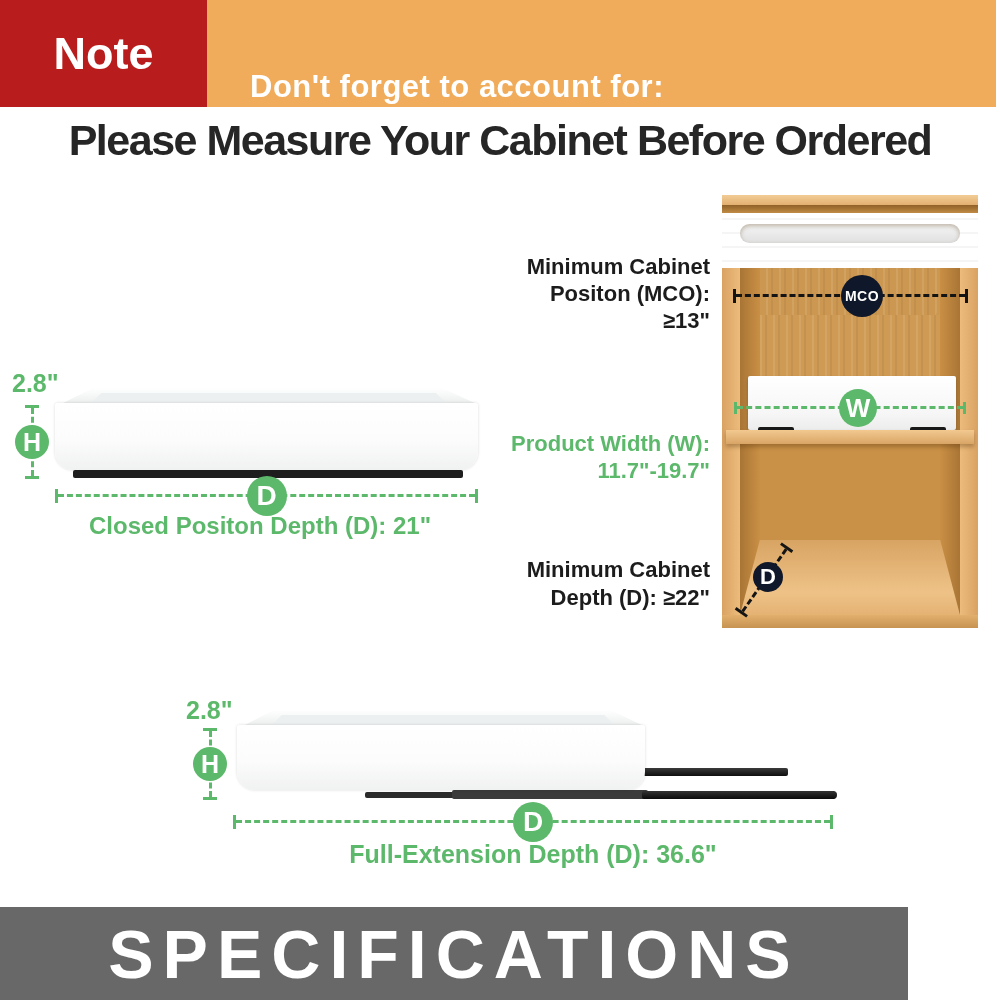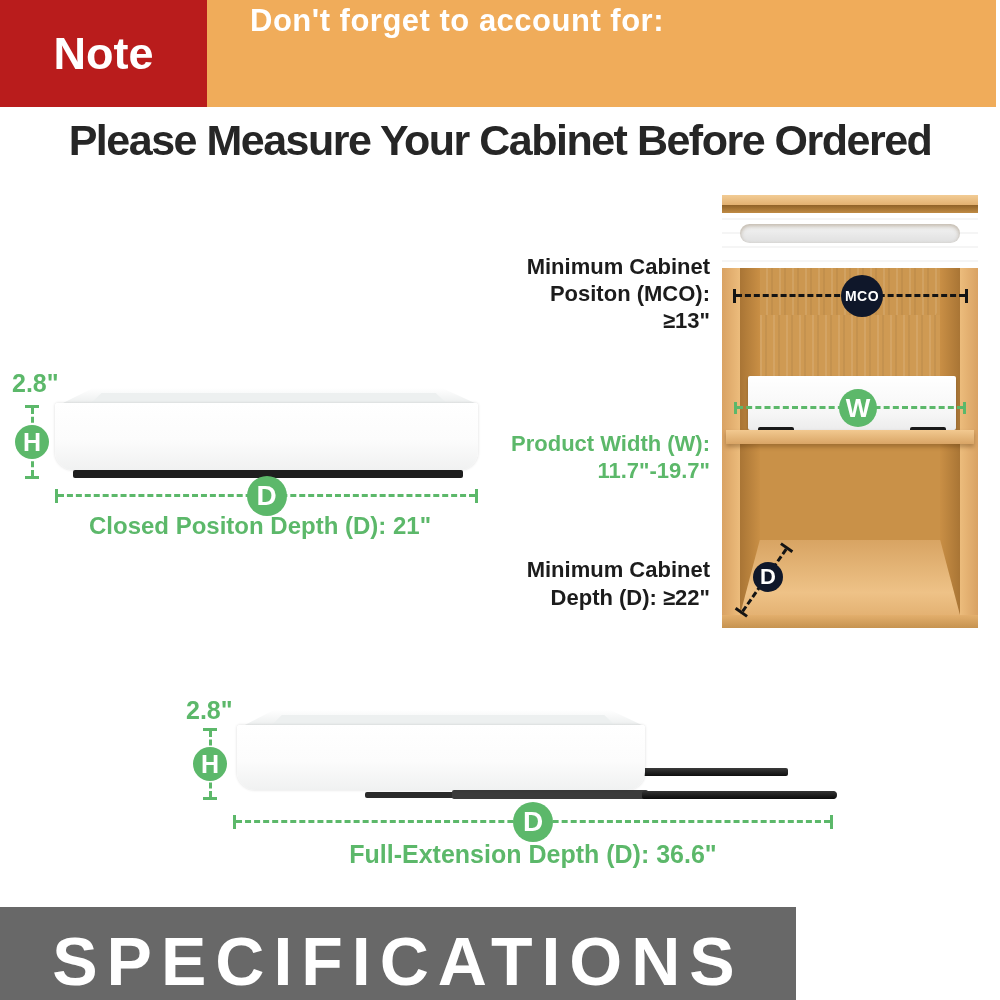"Don't forget to account for:" .note-body { justify-content: space-between -> flex-end }
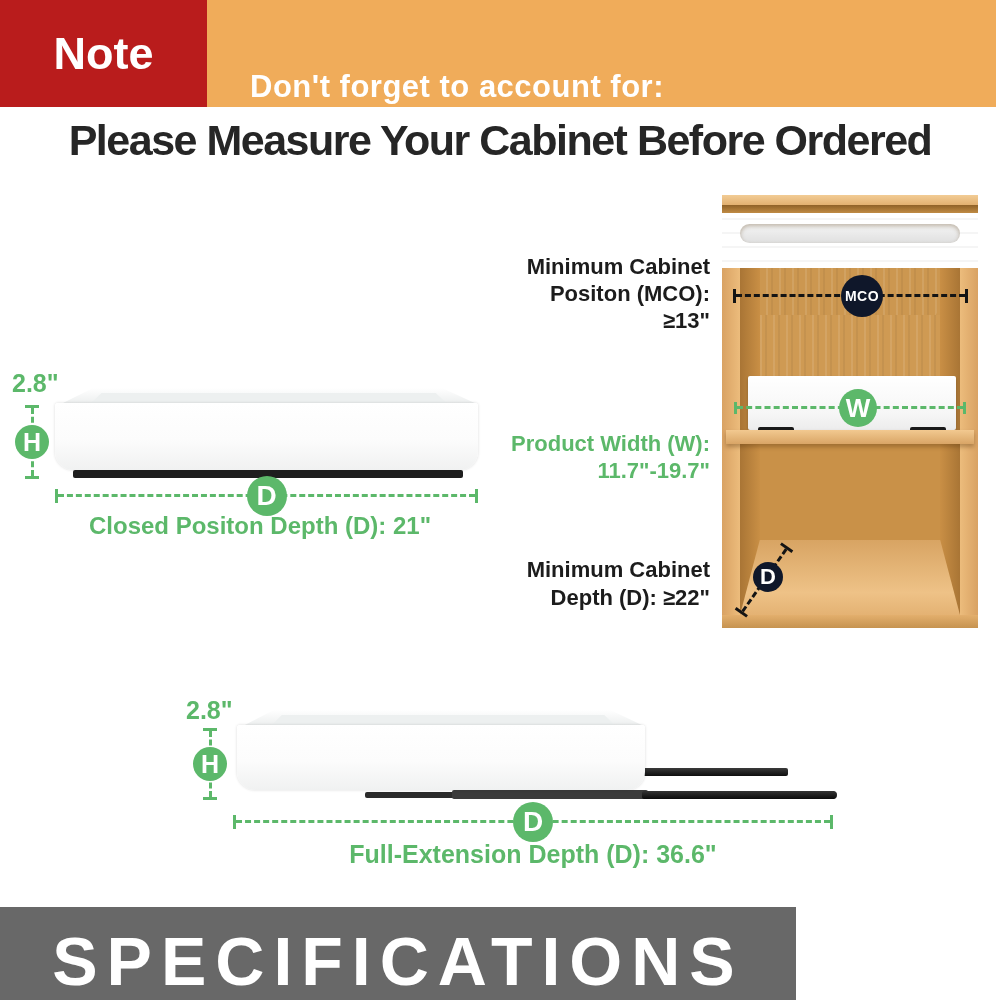"SPECIFICATIONS" .footer { align-items: flex-end -> center; width: 796px -> 908px }
